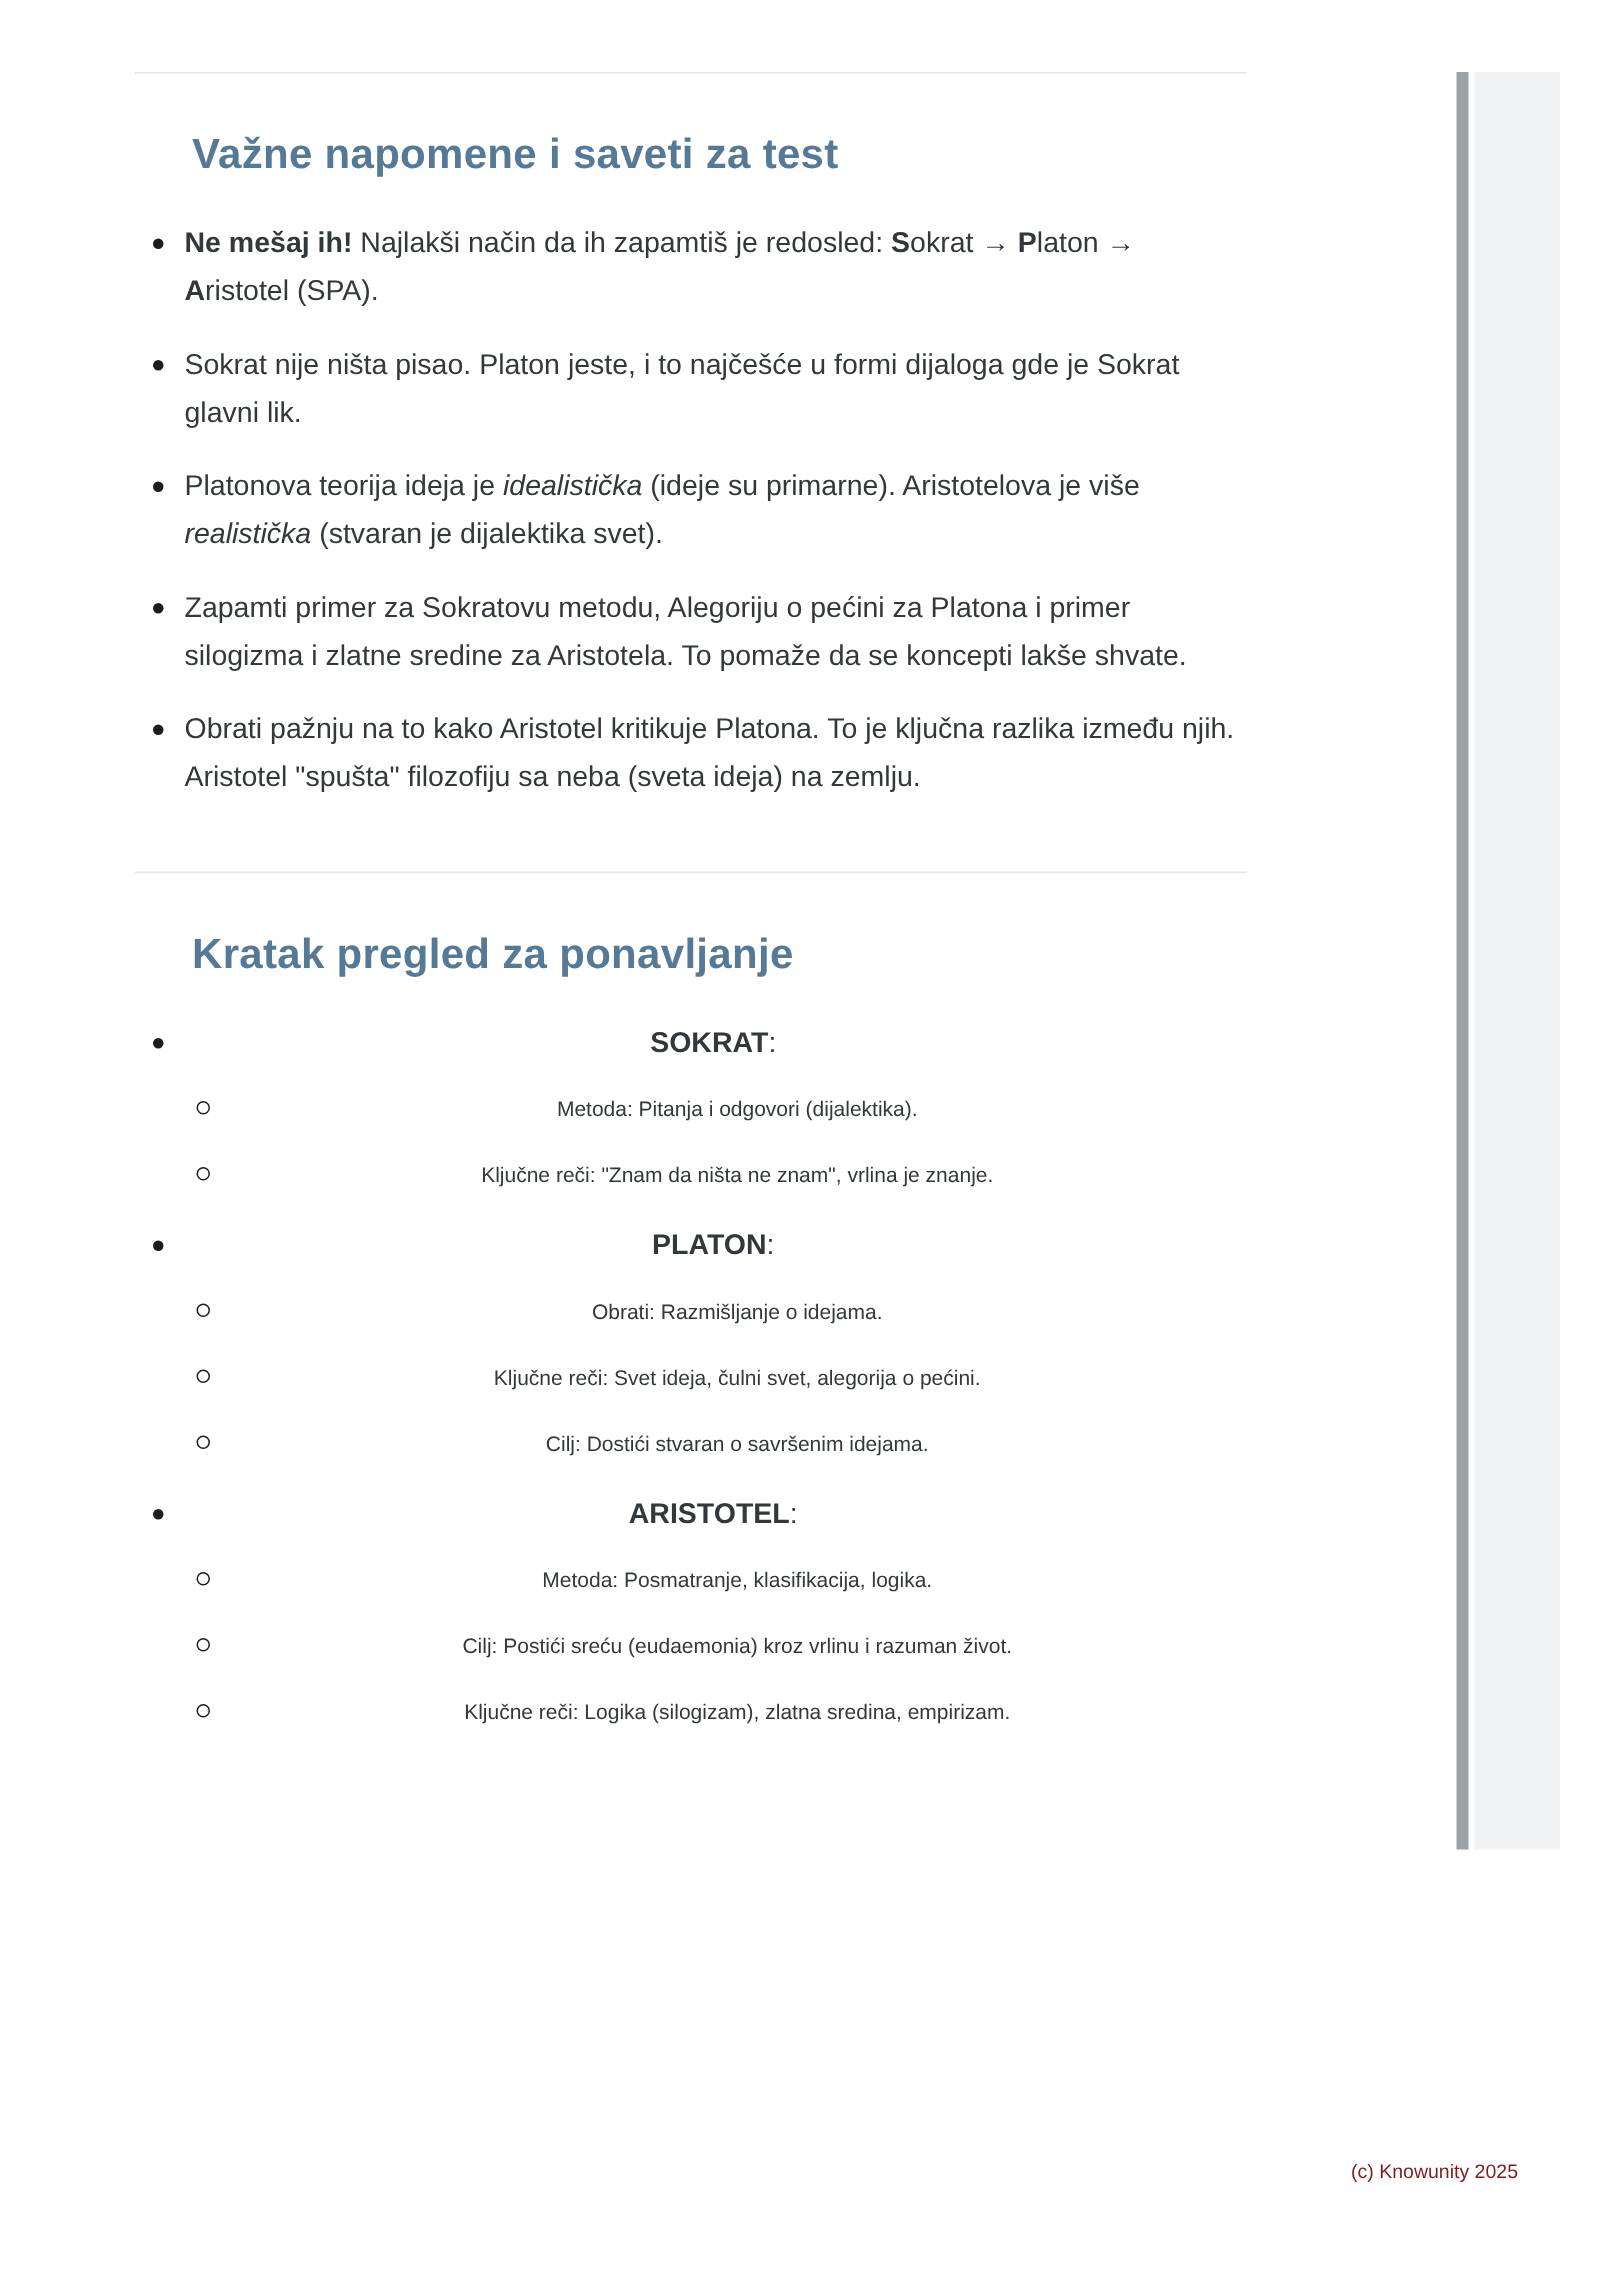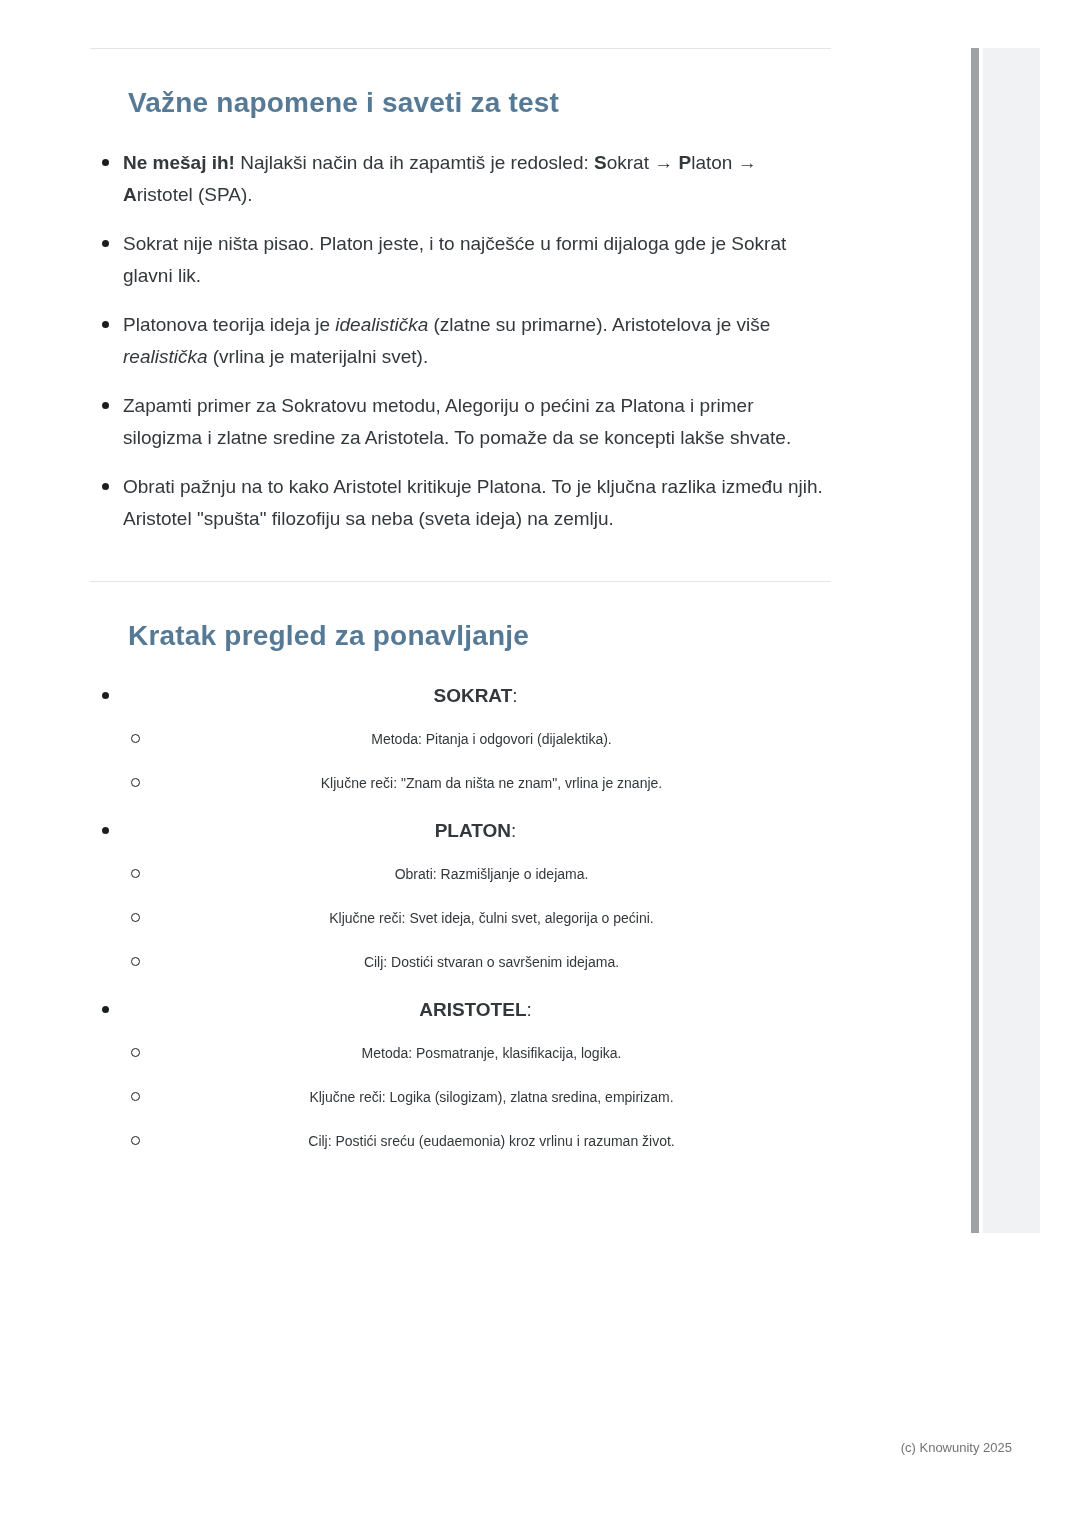"(zlatne su primarne). Aristotelova je" span { text: zlatne -> ideje }
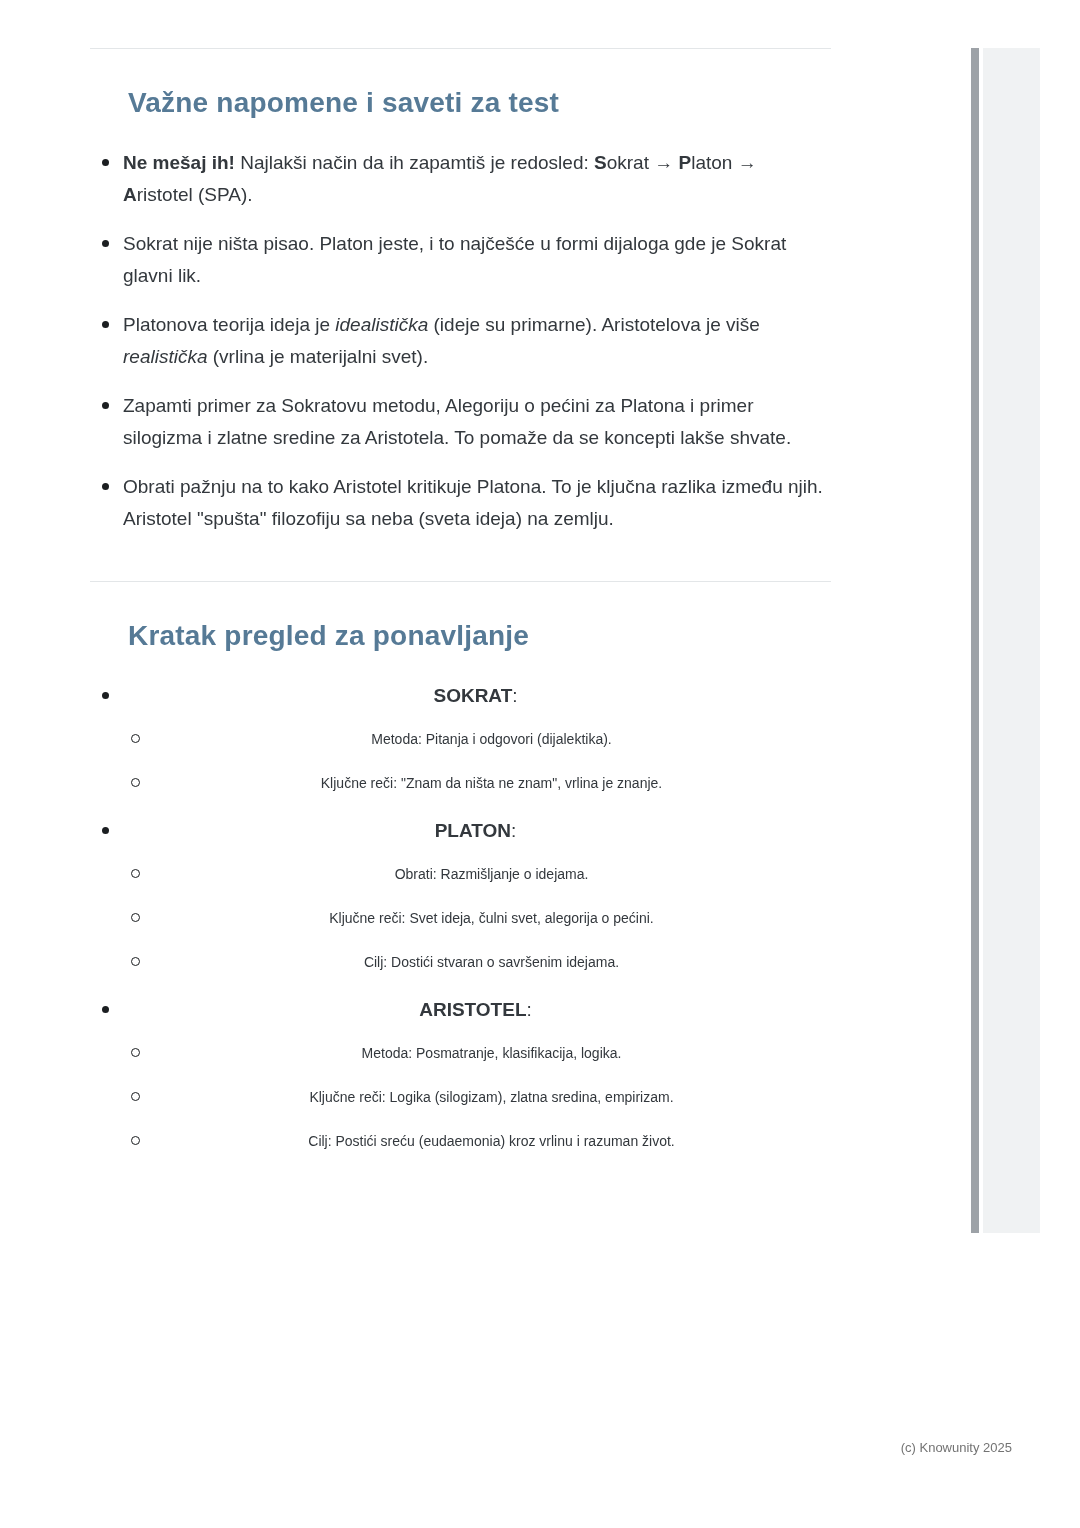"(vrlina je materijalni svet)." span { text: vrlina je materijalni -> stvaran je dijalektika }
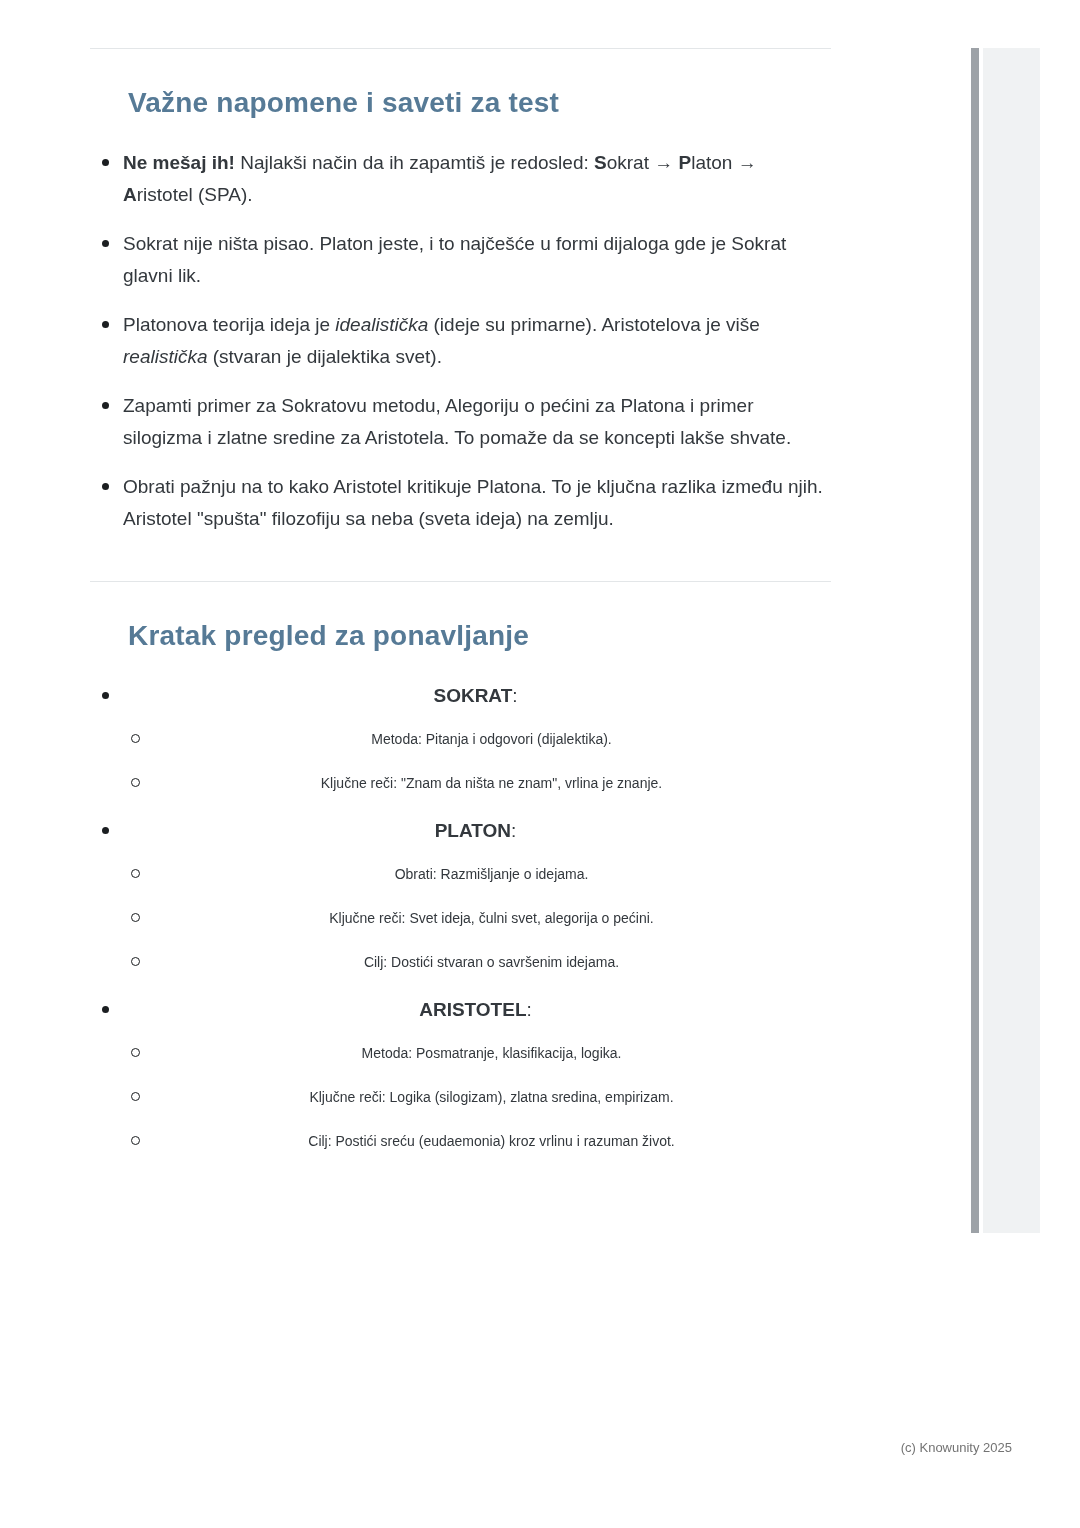"Ključne reči: Logika (silogizam), zlatna" li { order: before "Cilj: Postići sreću (eudaemonia) kroz" -> after "Cilj: Postići sreću (eudaemonia) kroz" }
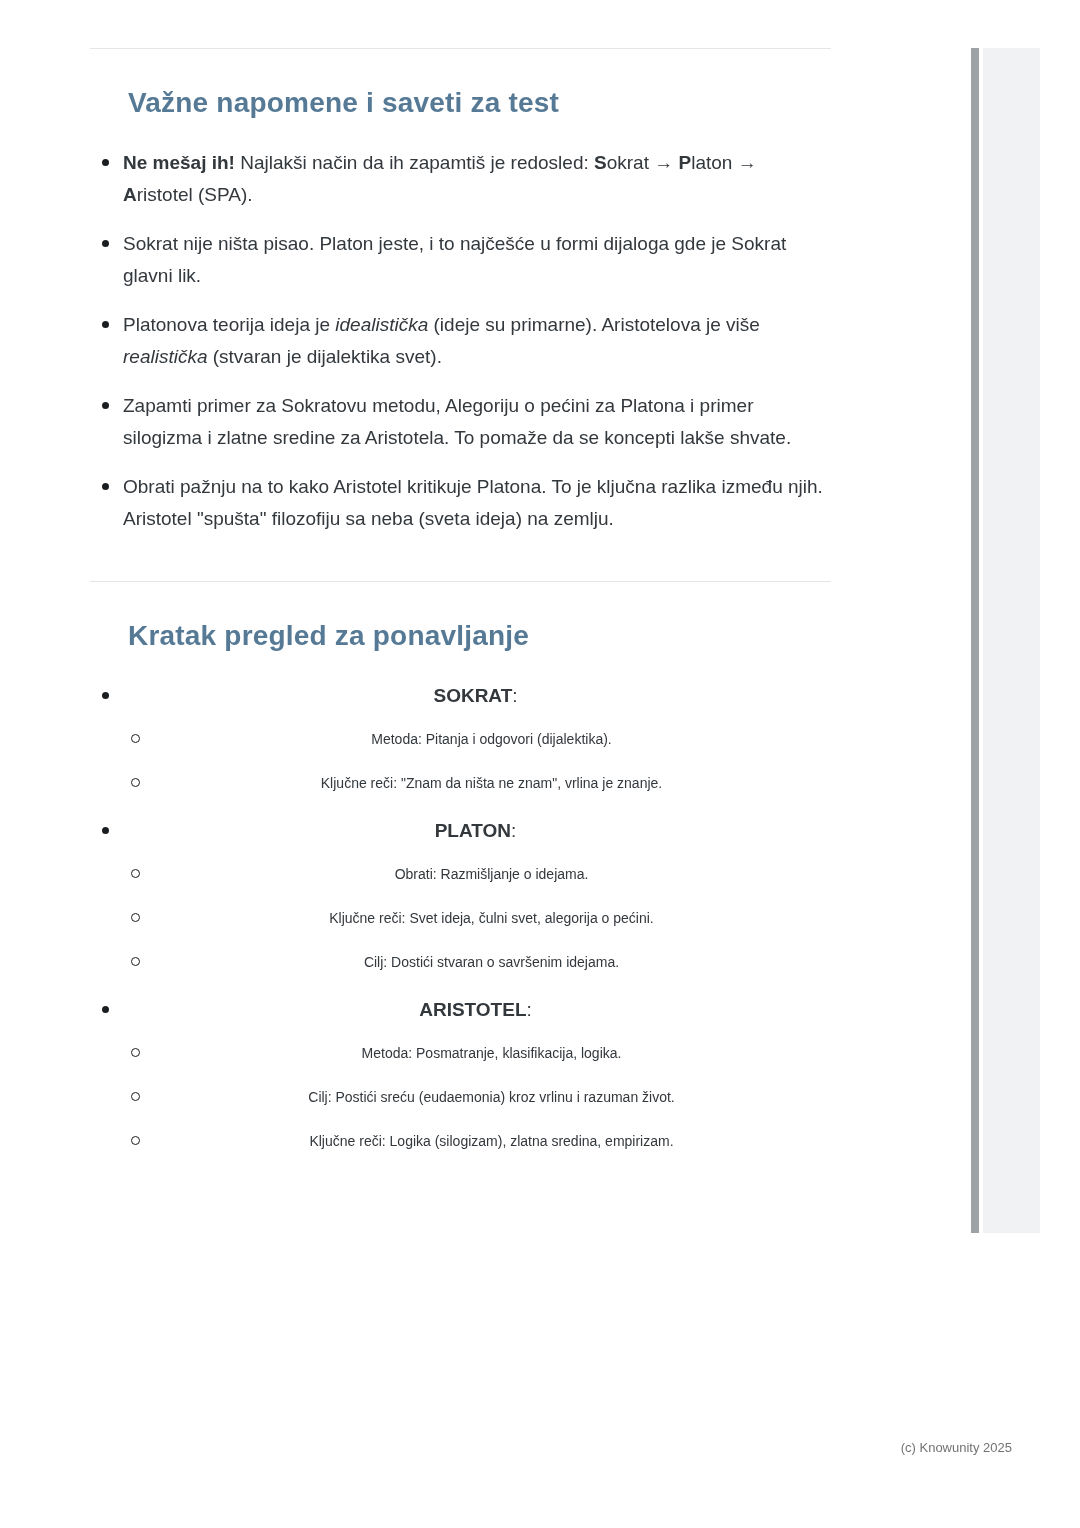"(c) Knowunity 2025" .footer { color: #737373 -> #7f1d1d }
